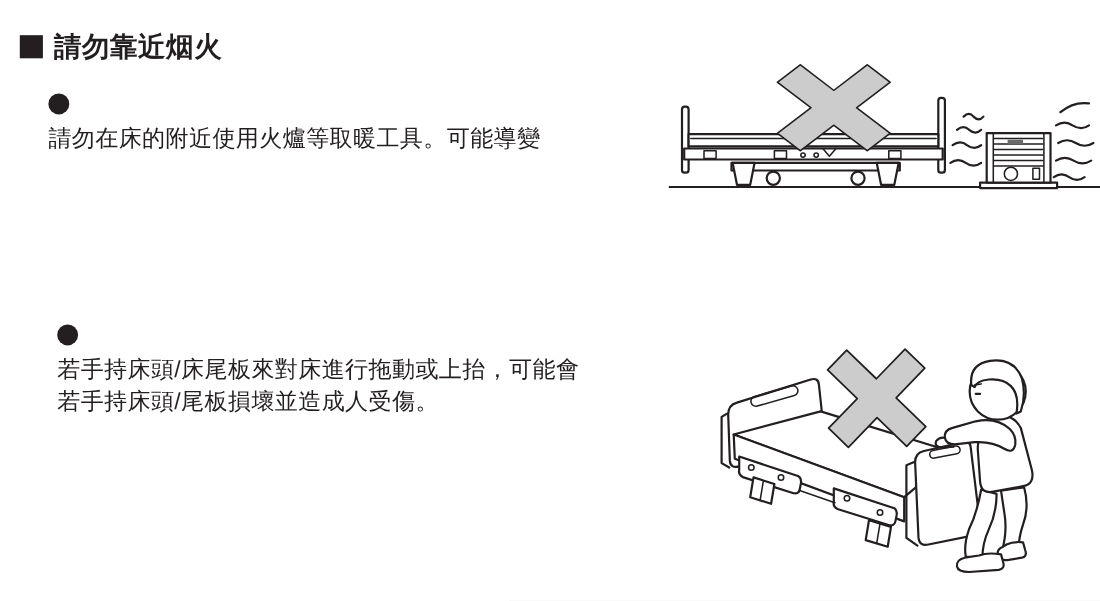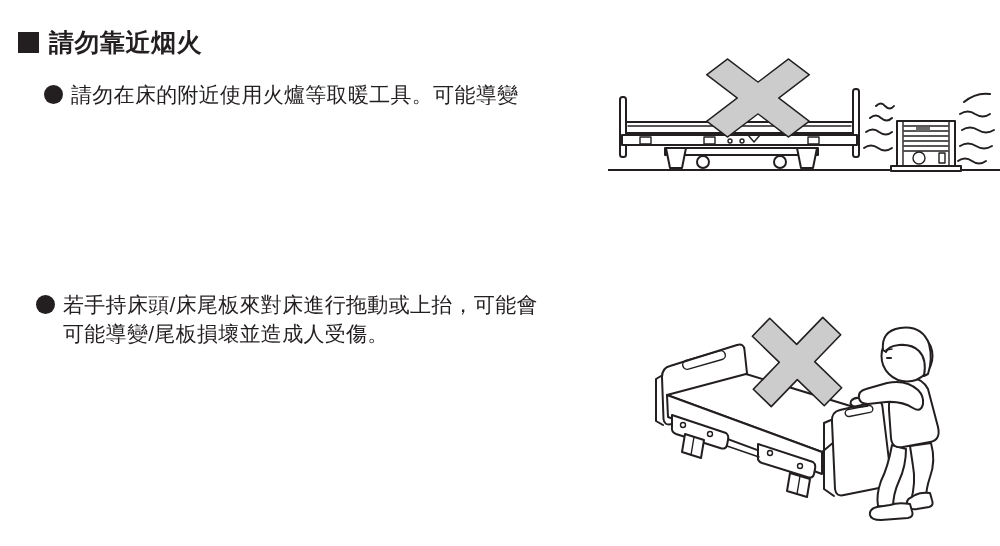"請勿在床的附近使用火爐等取暖工具。可能導變" .bullet-row { flex-direction: none -> column }
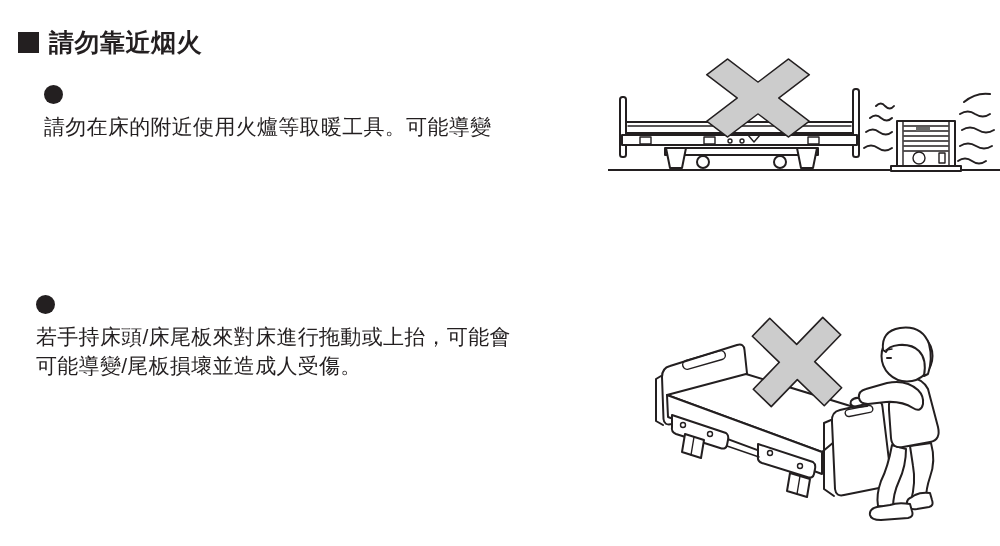"若手持床頭/床尾板來對床進行拖動或上抬，可能會" .pos-b2 { left: 36px -> 52px }
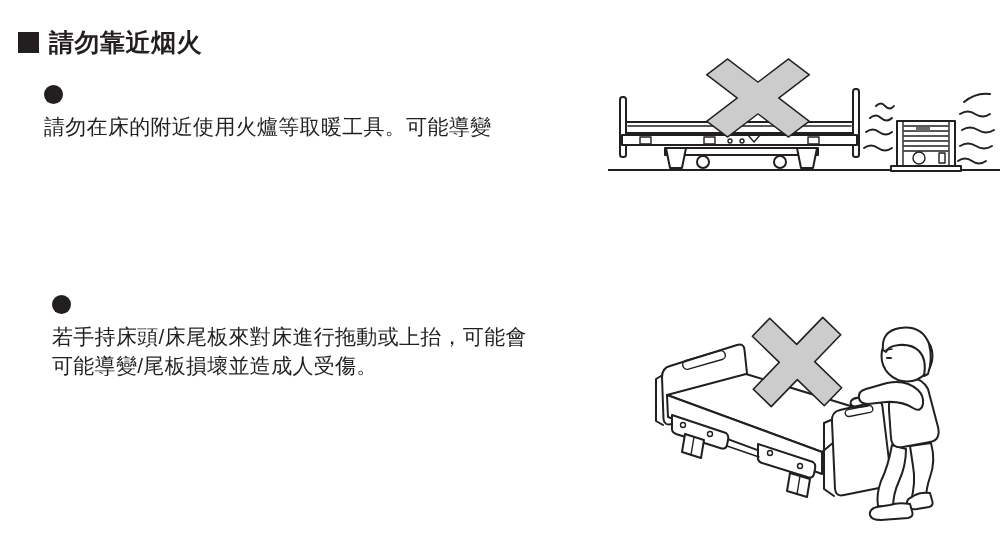"可能導變/尾板損壞並造成人受傷。" div { text: 可能導變/ -> 若手持床頭/ }
